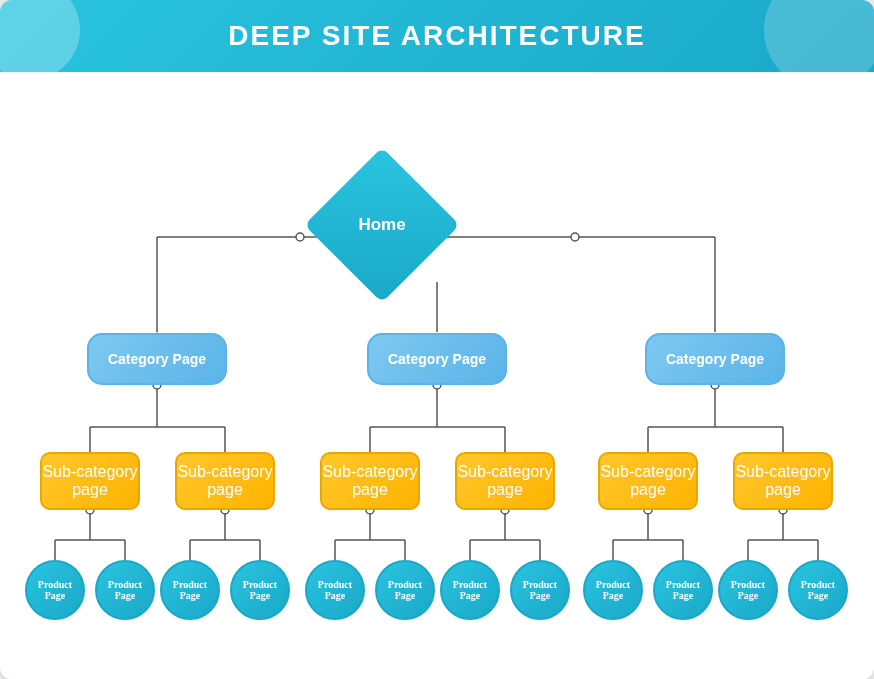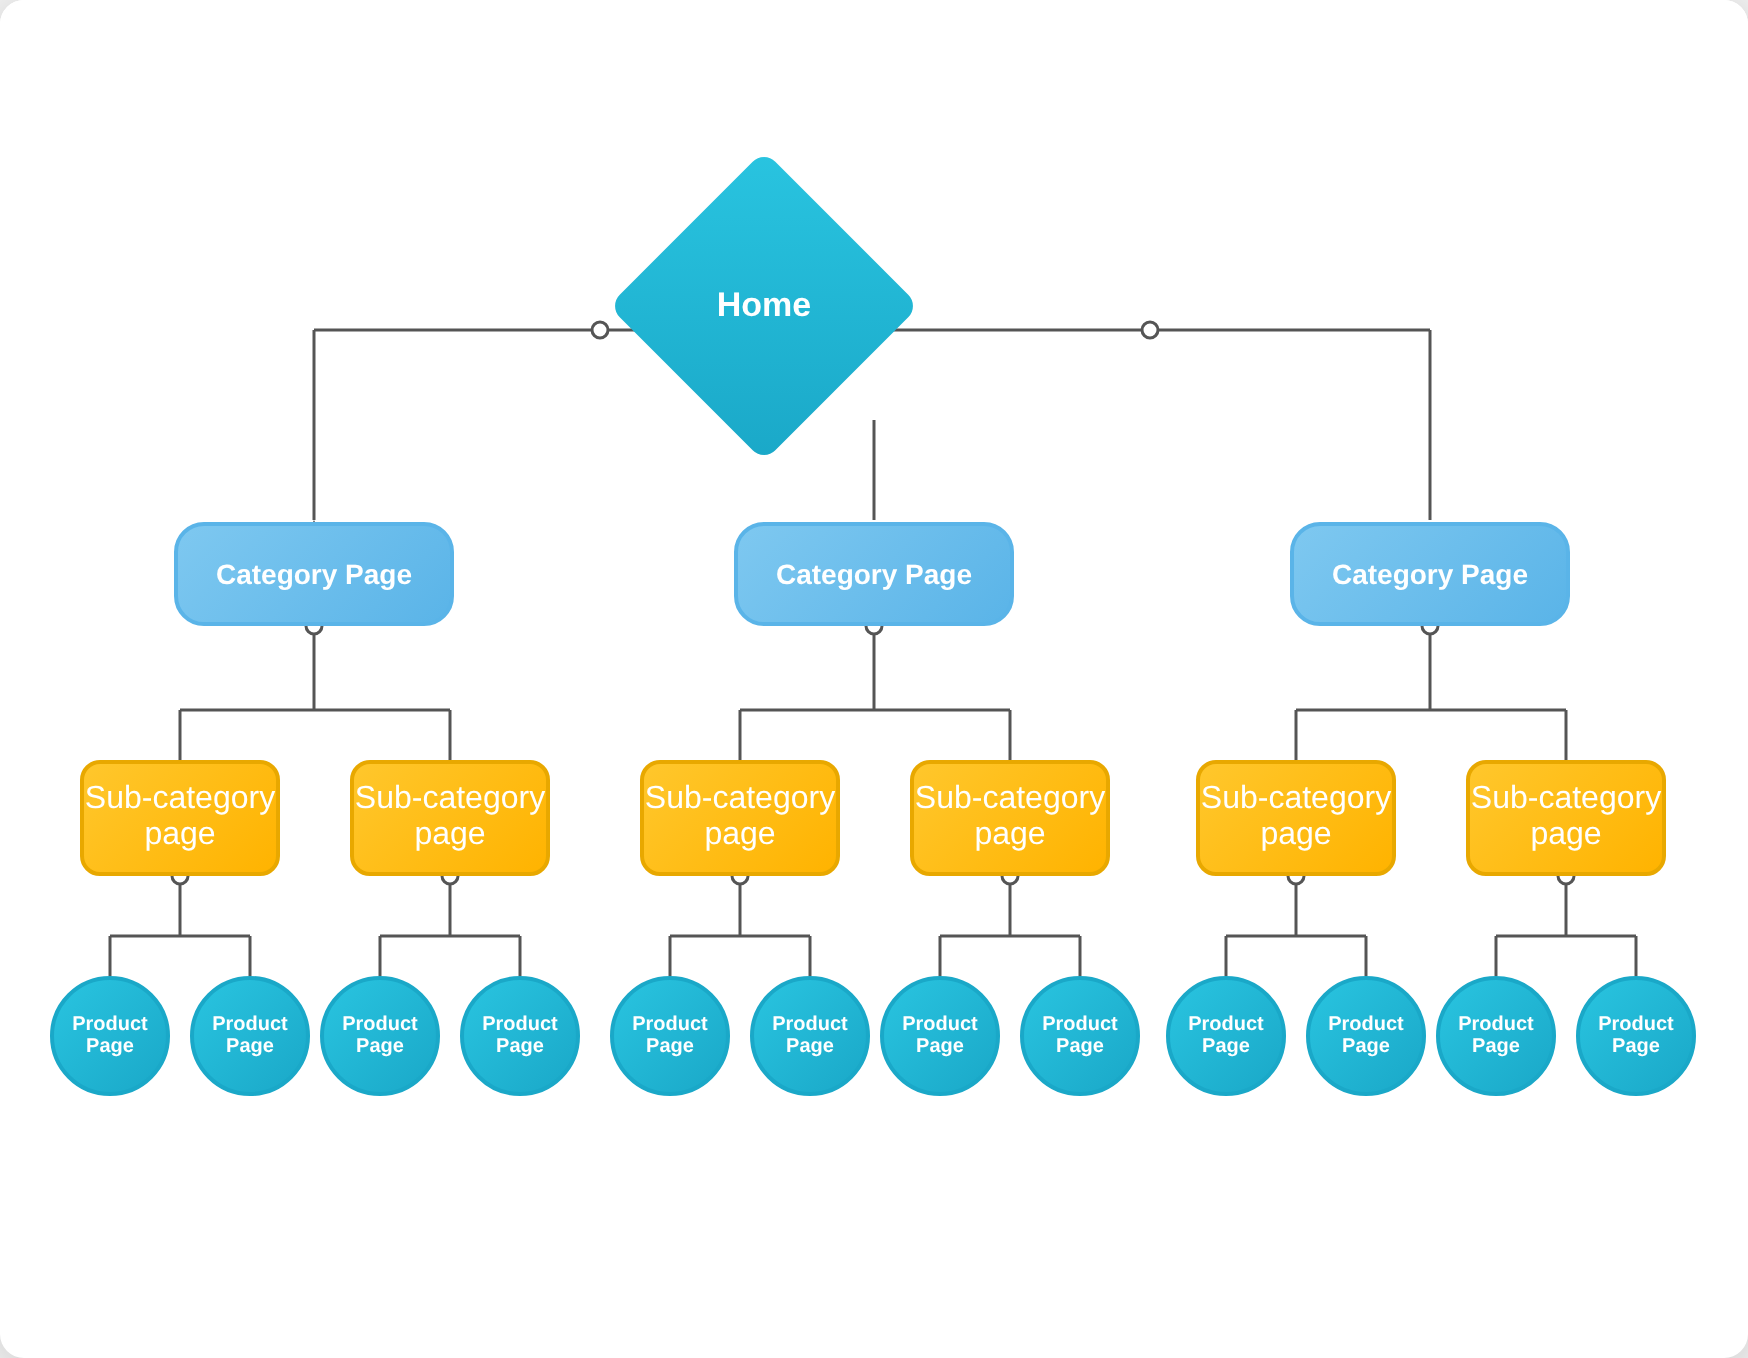"DEEP SITE ARCHITECTURE" div.header { html: none -> <div> <div></div> <div></div> <span>DEEP SITE ARCHITECTURE</span> </div> }
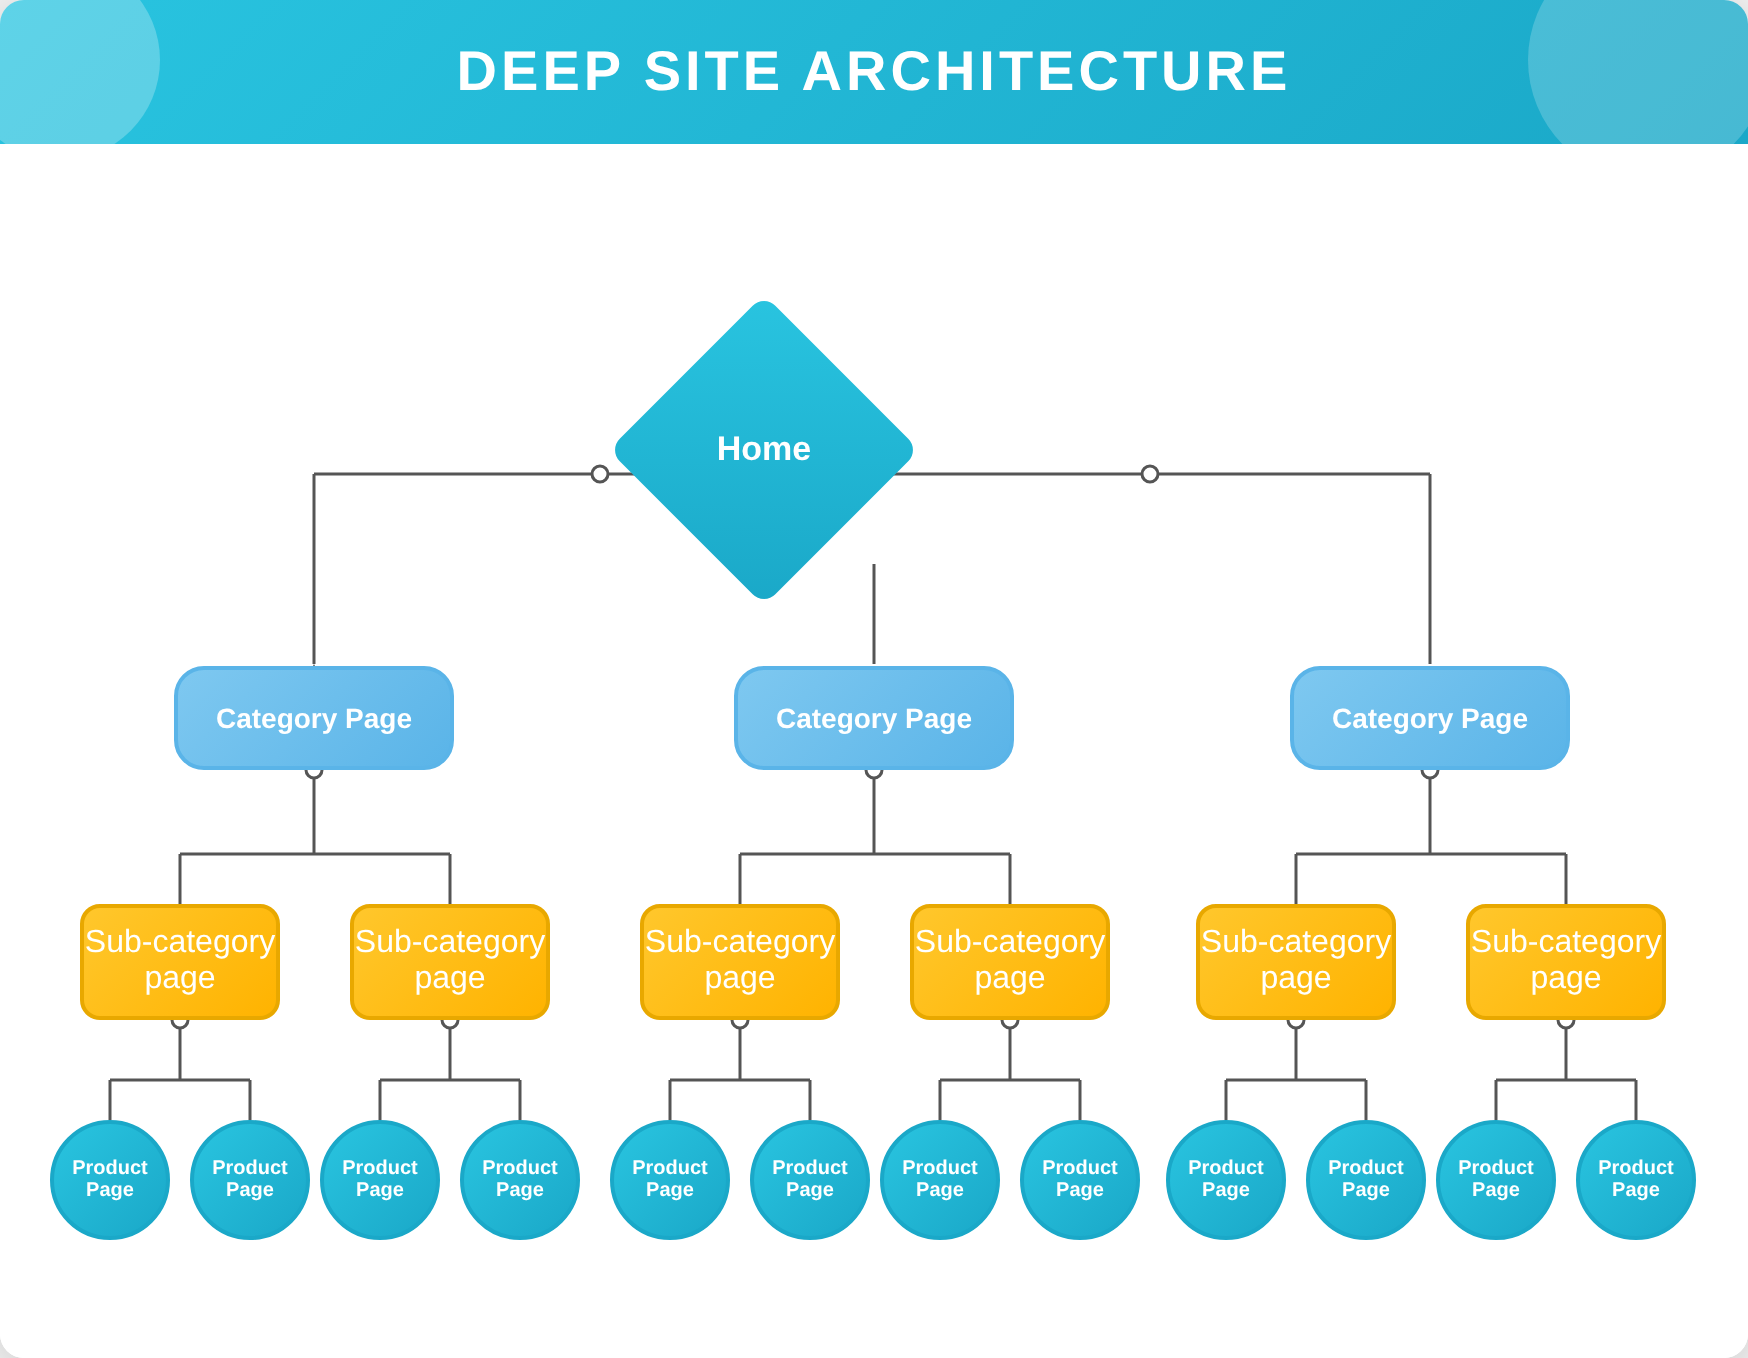"Product Page" .product-circle { font-family: none -> Liberation Serif, serif }
